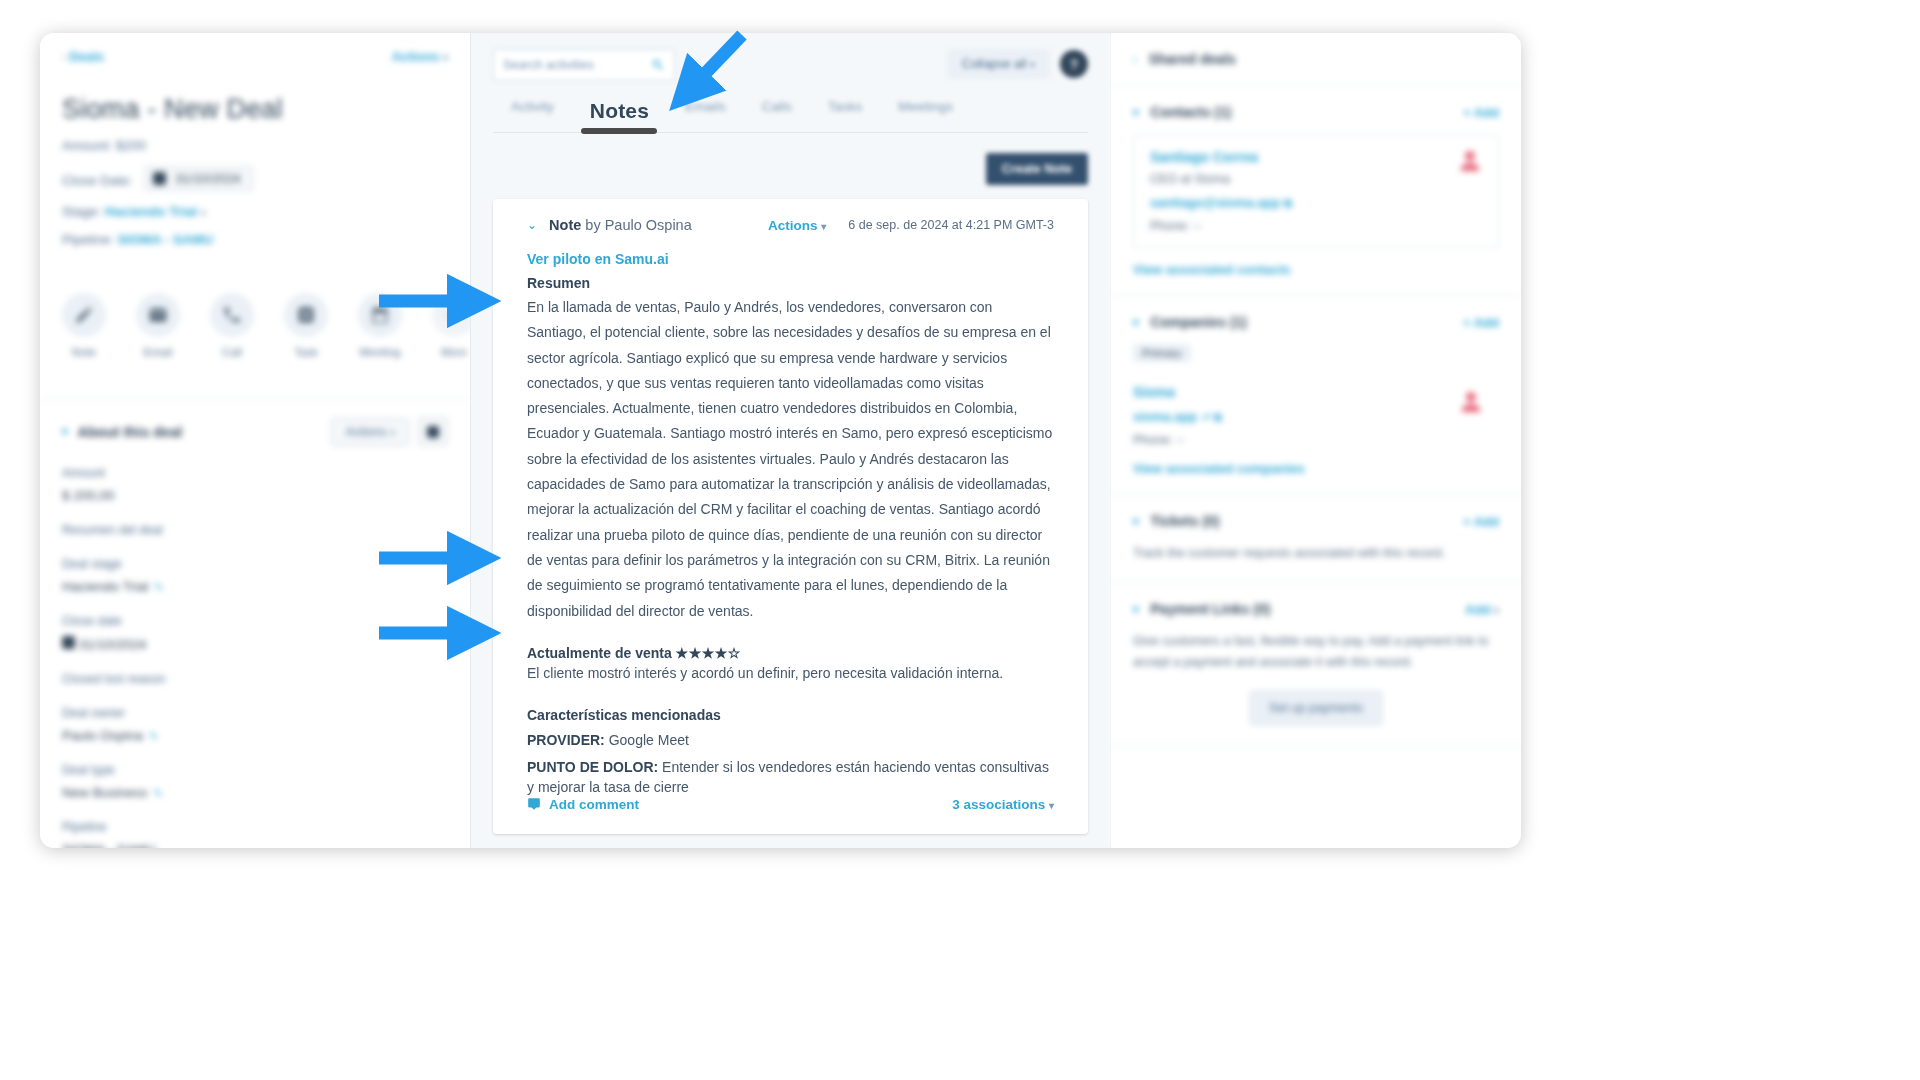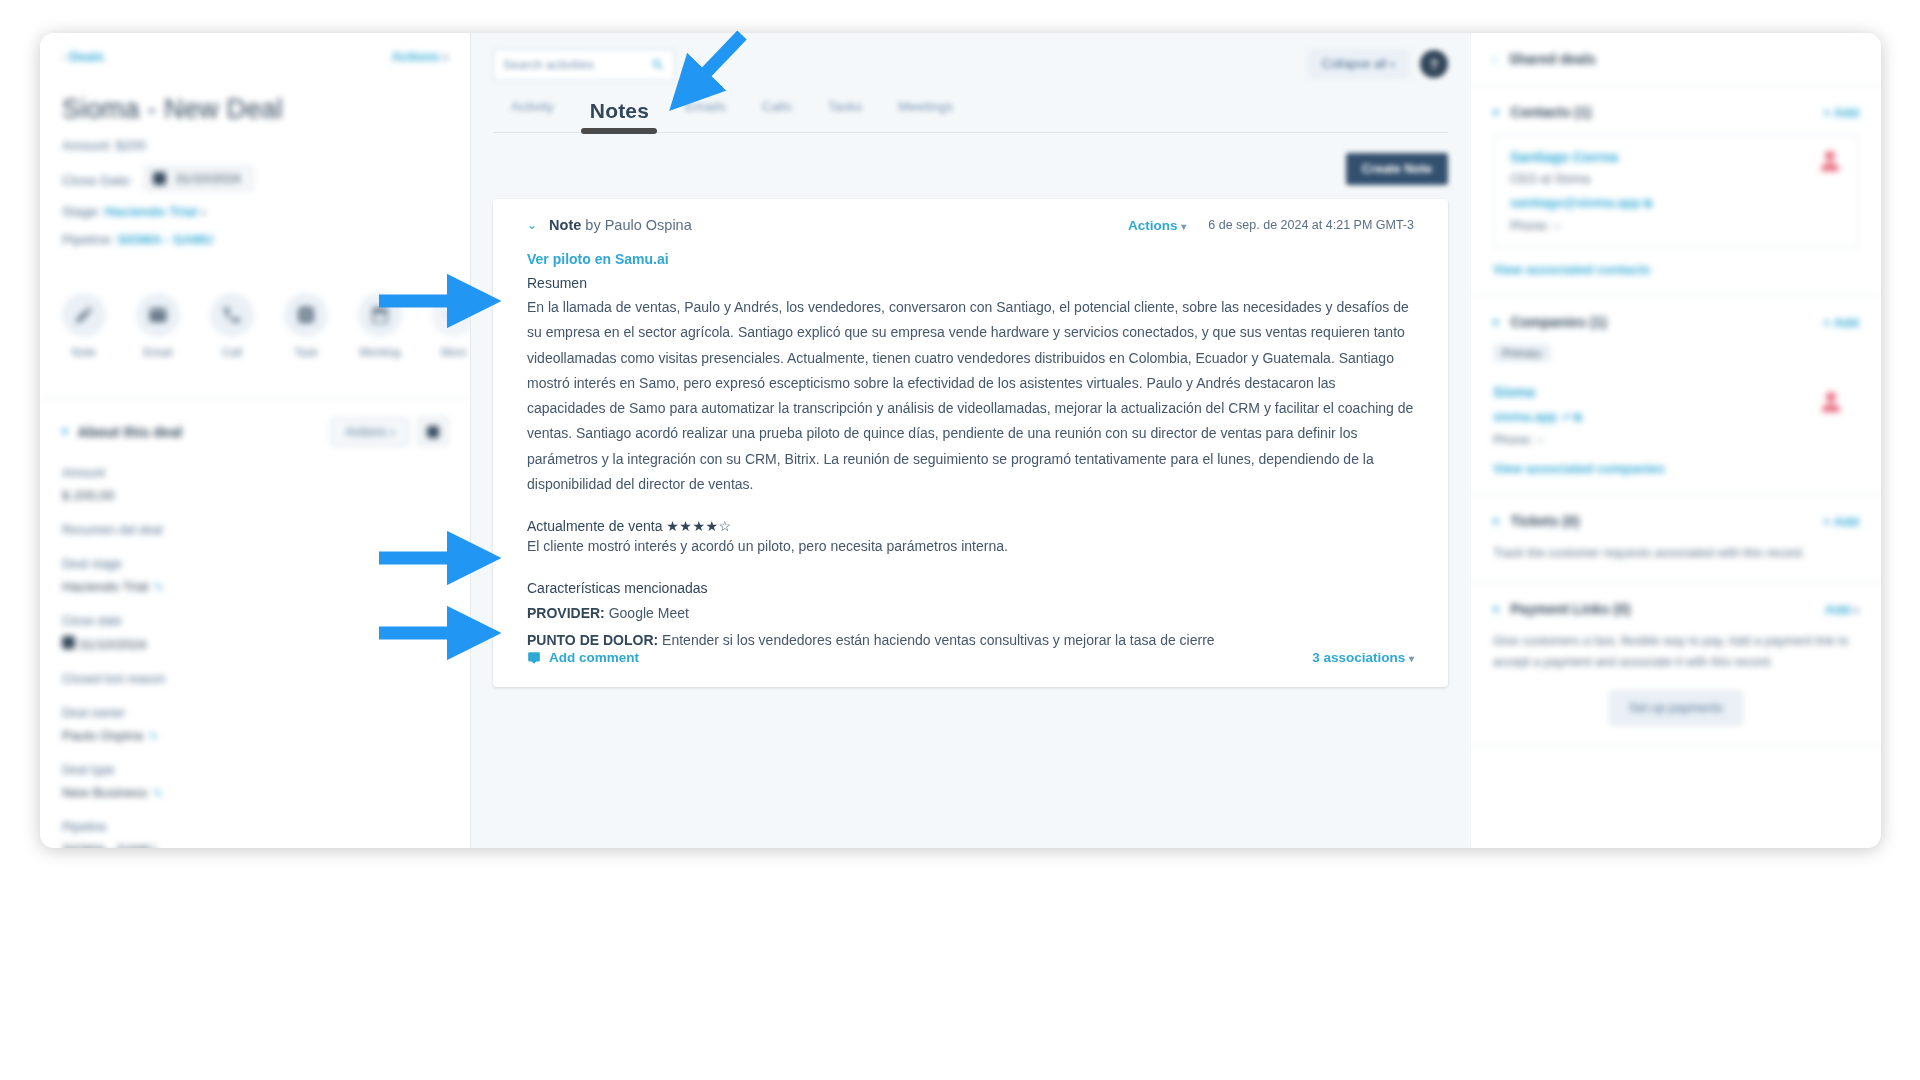"Notes" #app-window { width: 1841px -> 1481px }
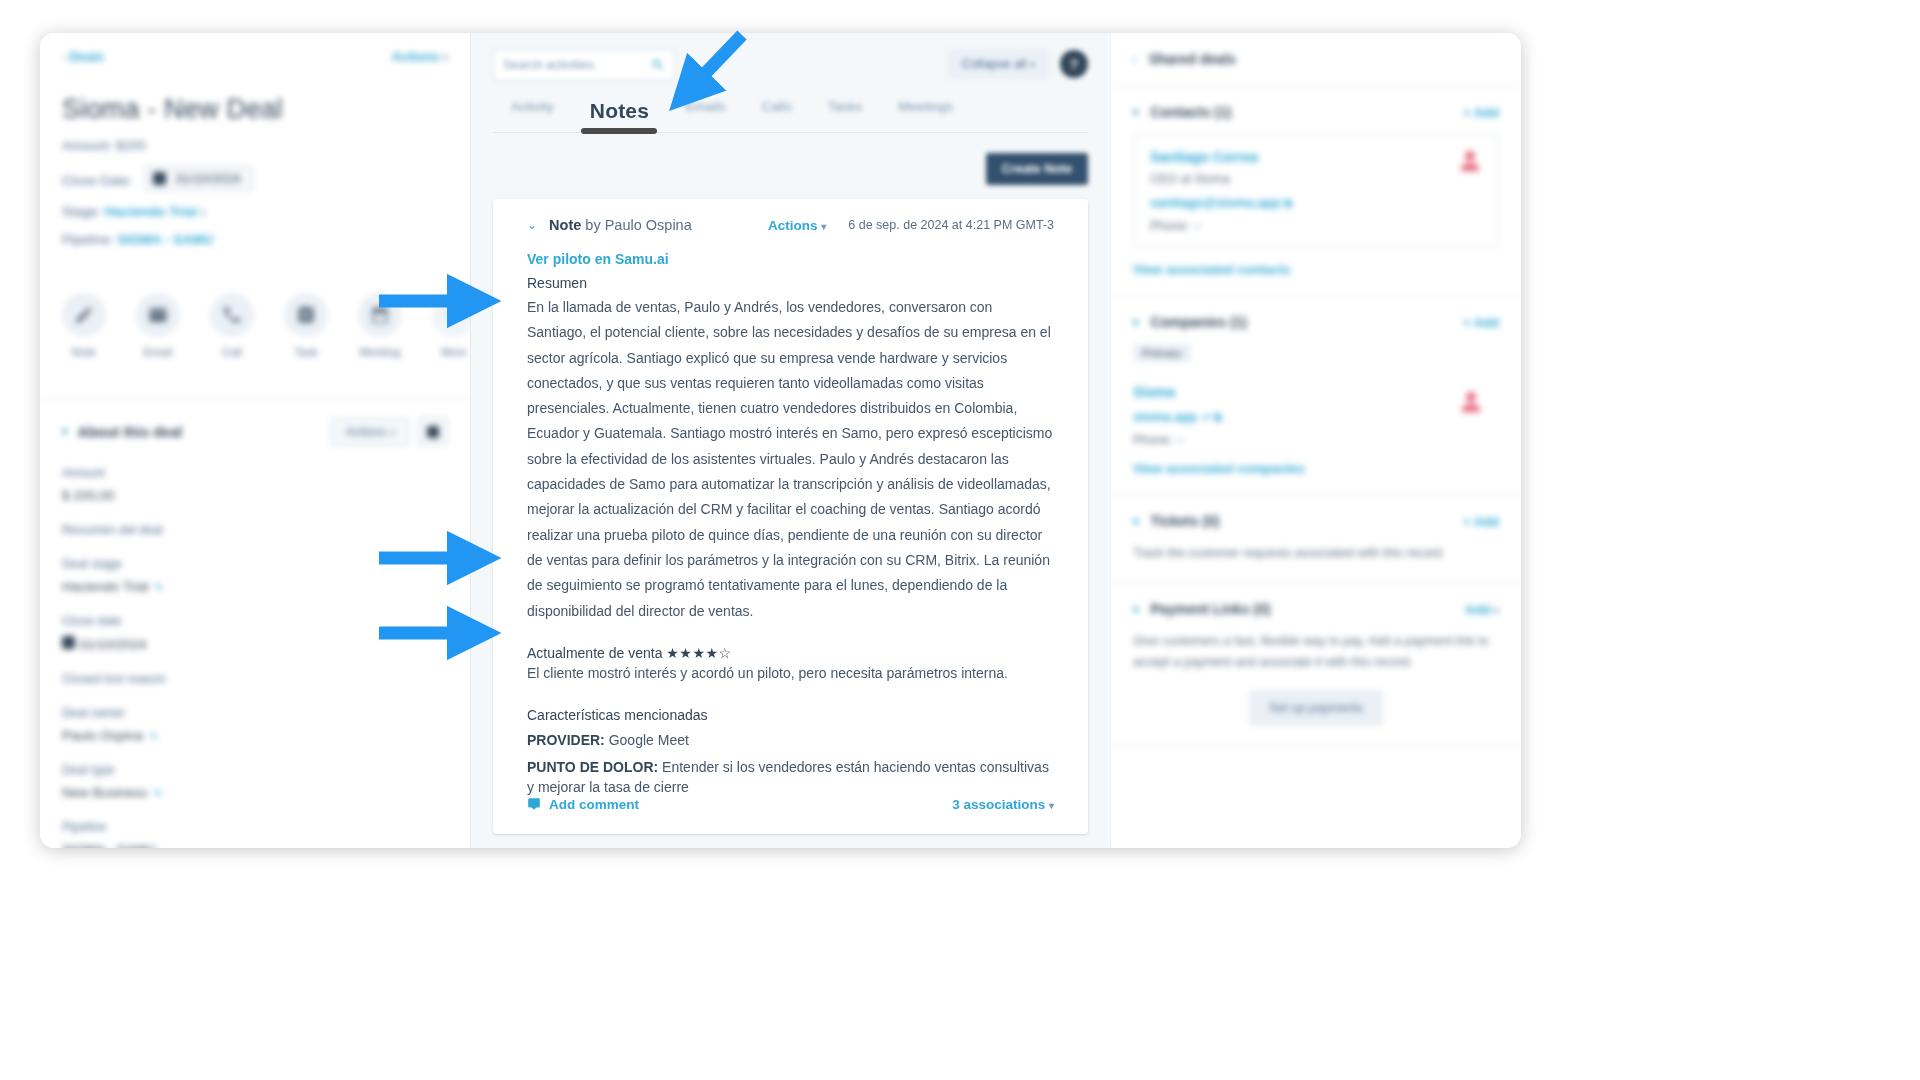"Resumen" .n-h { font-weight: 400 -> 700 }
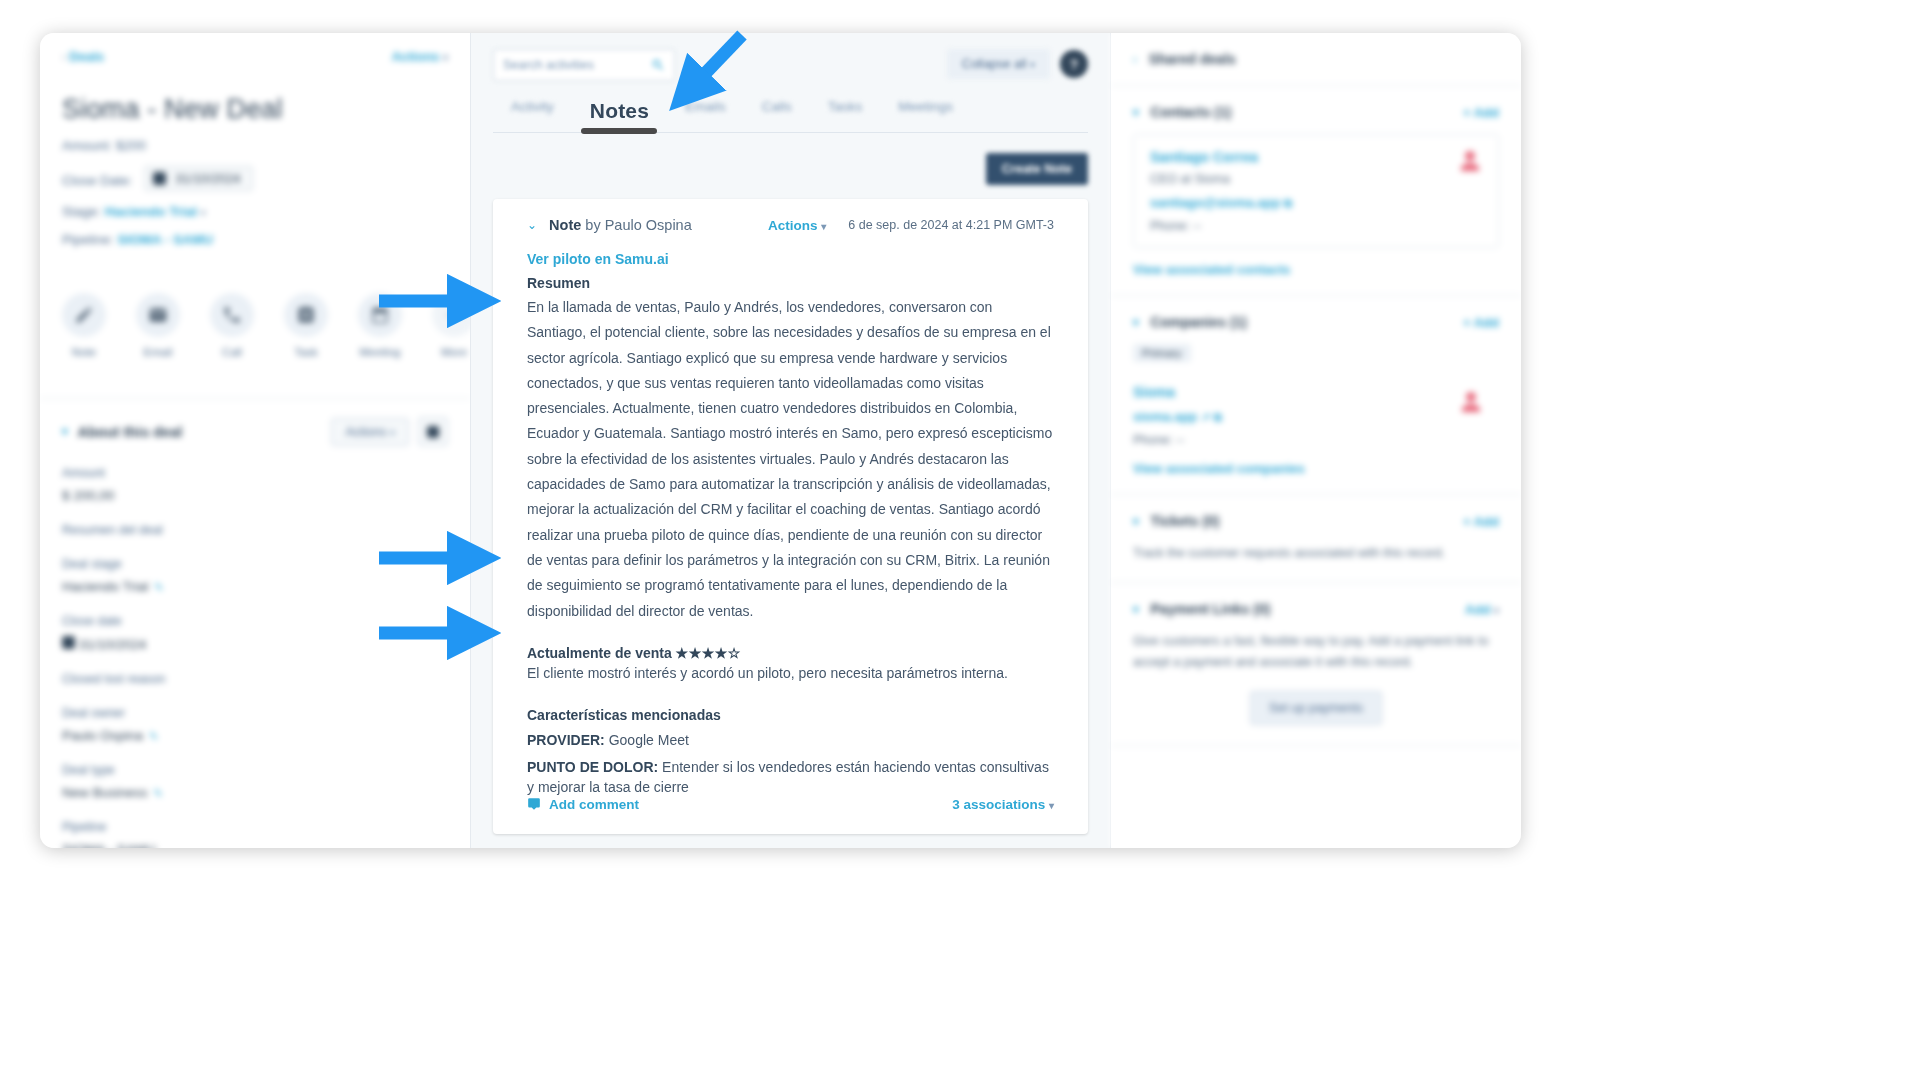"El cliente mostró interés y" div.n-sub { text: piloto, pero necesita parámetros -> definir, pero necesita validación }
